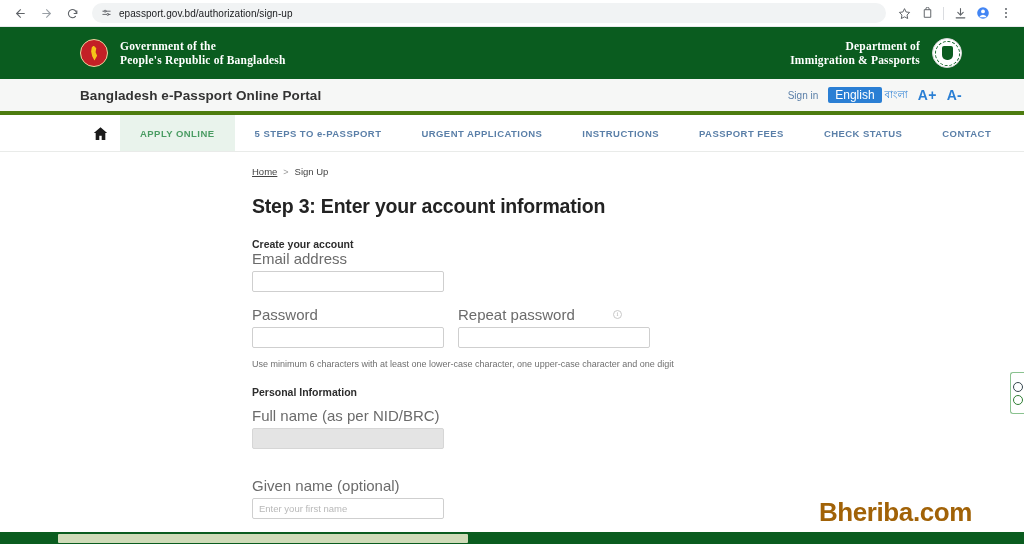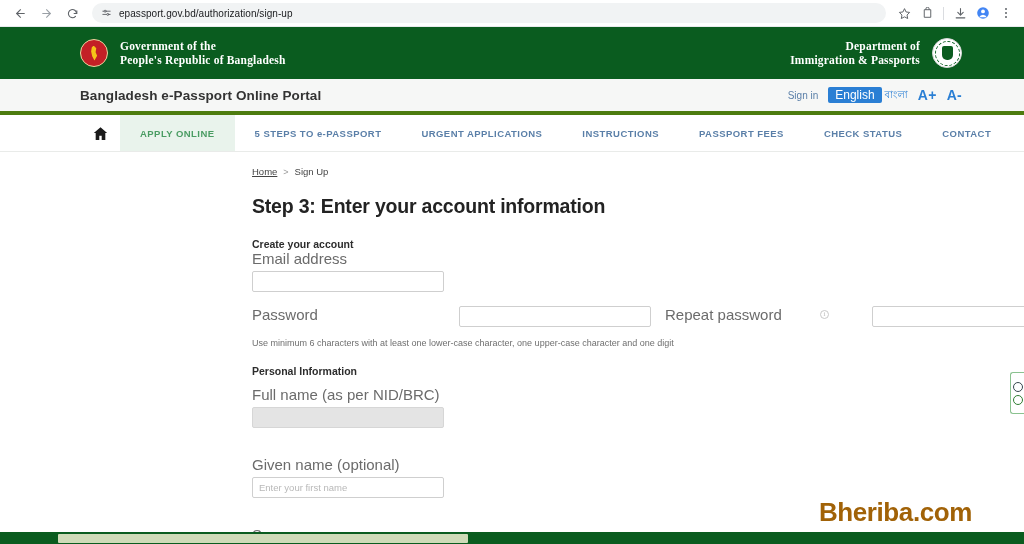"Password" .col { flex-direction: row -> column; gap: 43px -> none }
